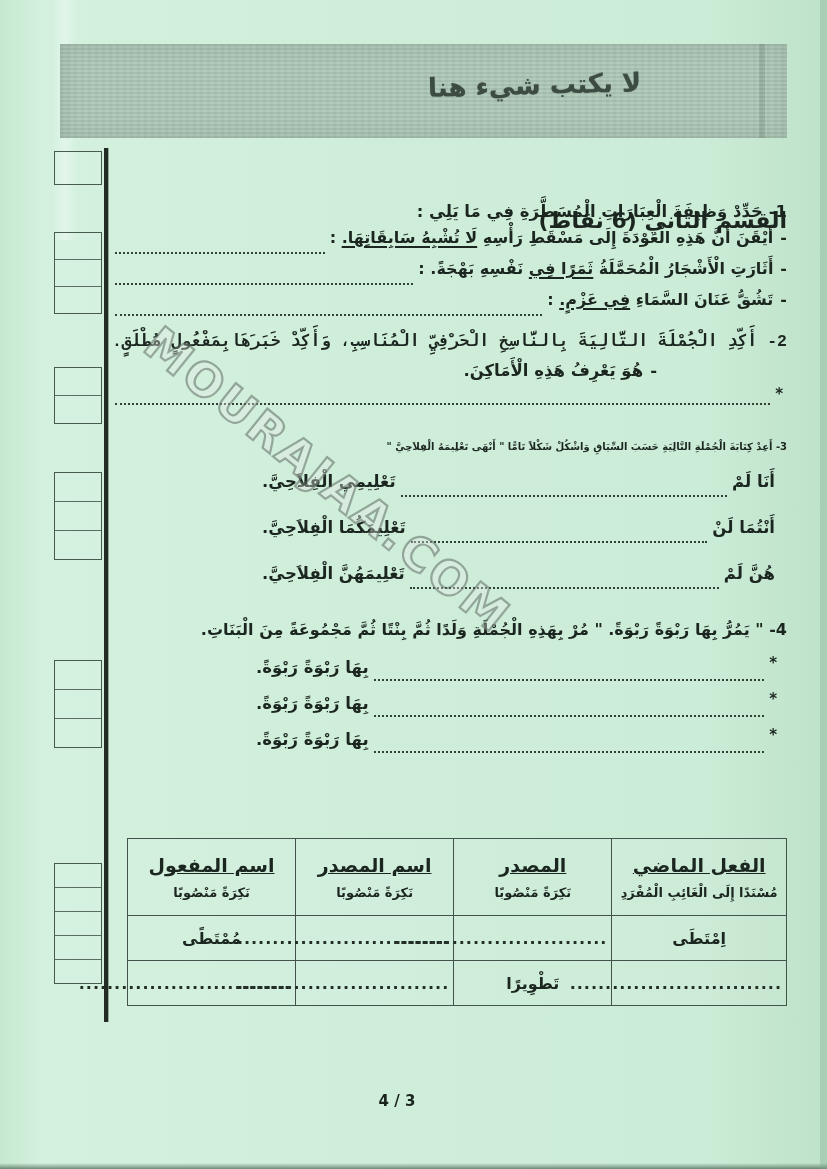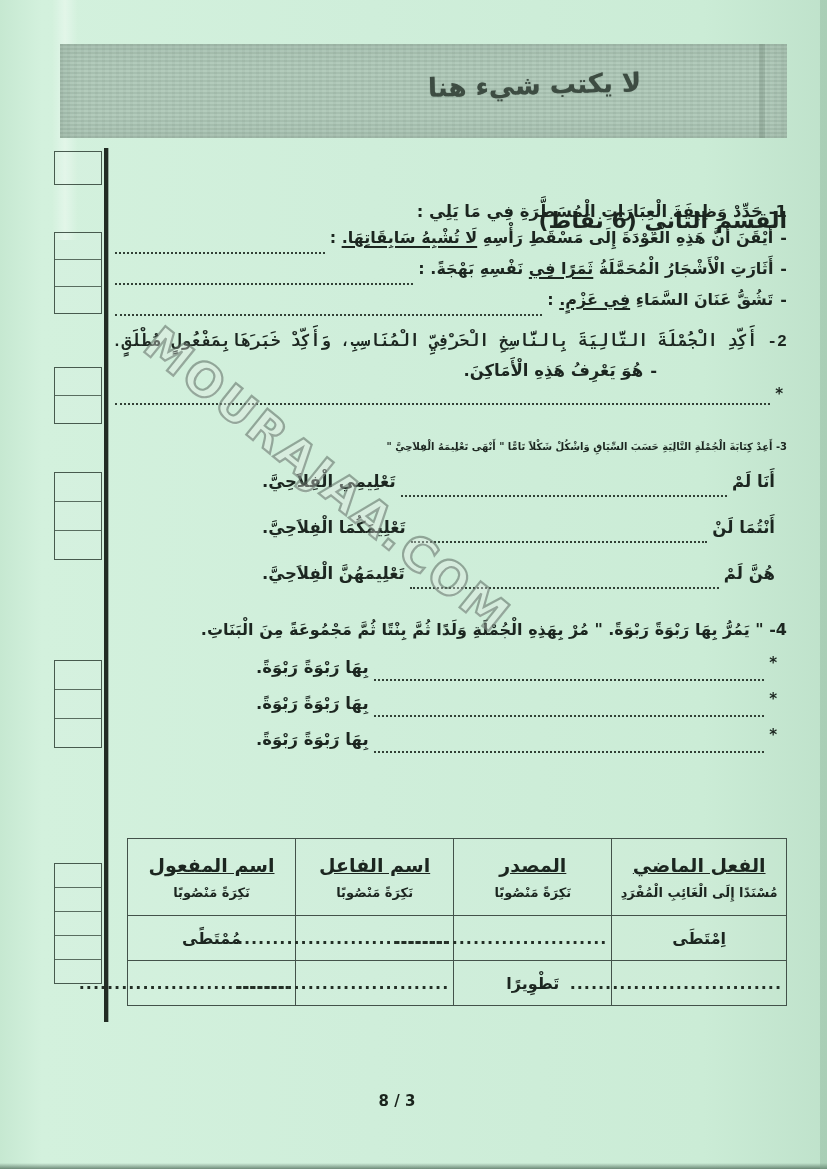"اسم الفاعل" span.th-title { text: الفاعل -> المصدر }
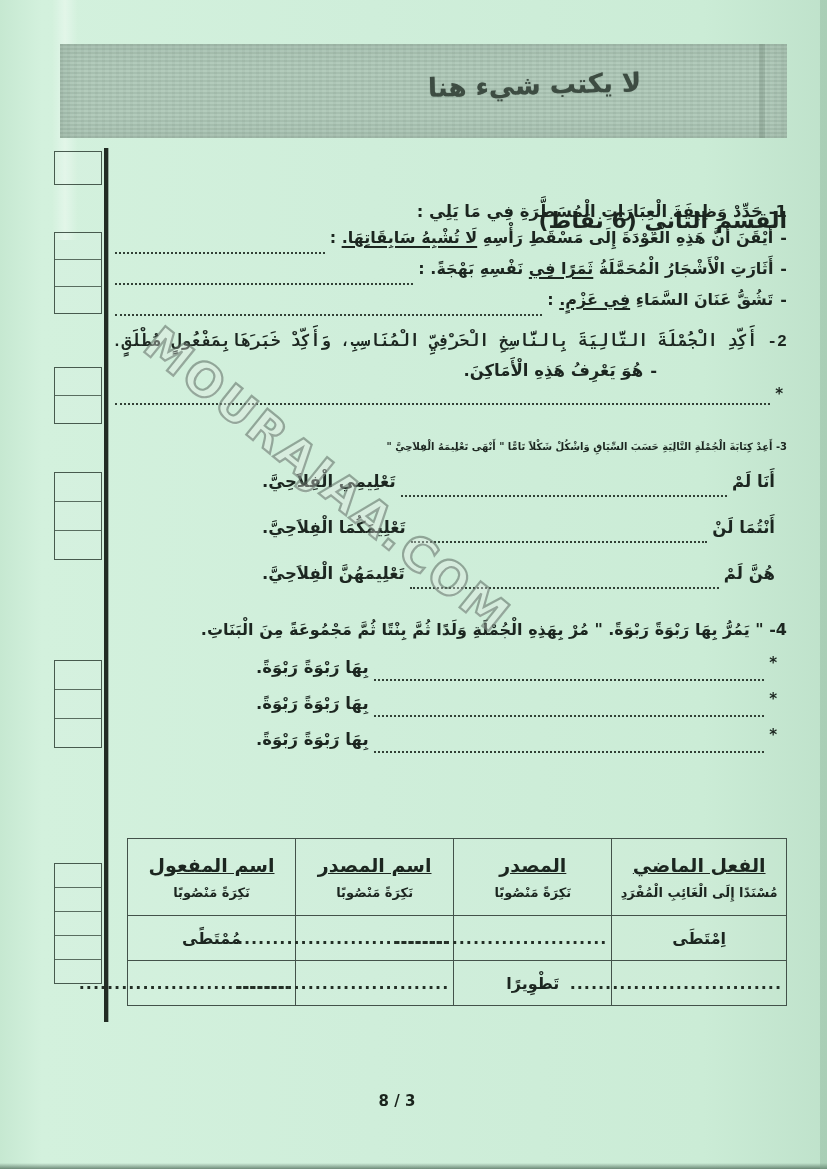"8 / 3" div.abs { text: 8 -> 4 }
